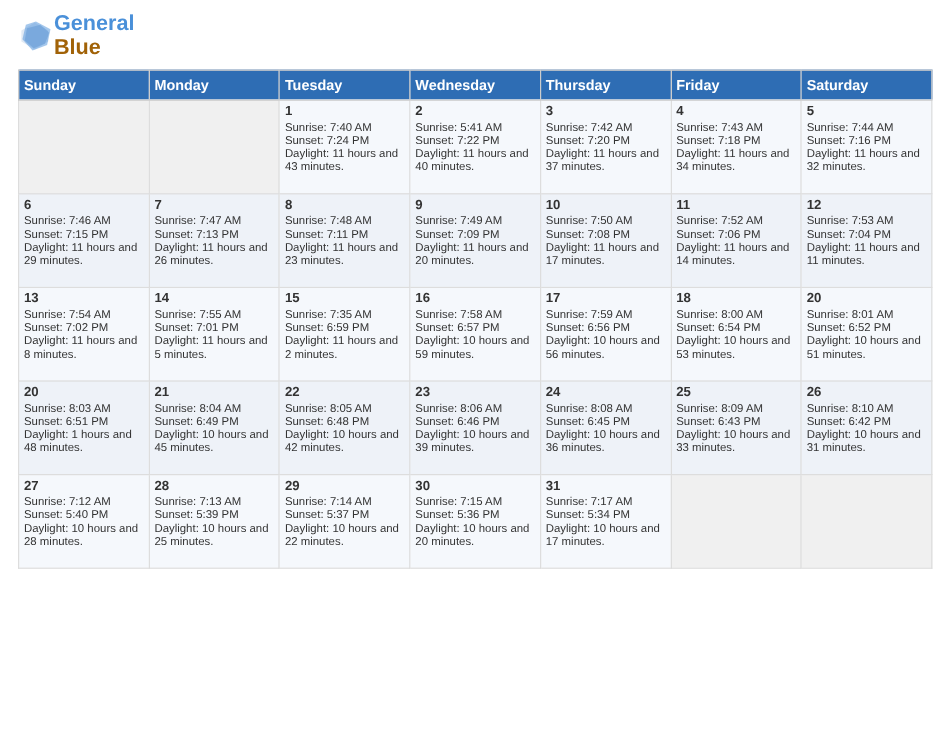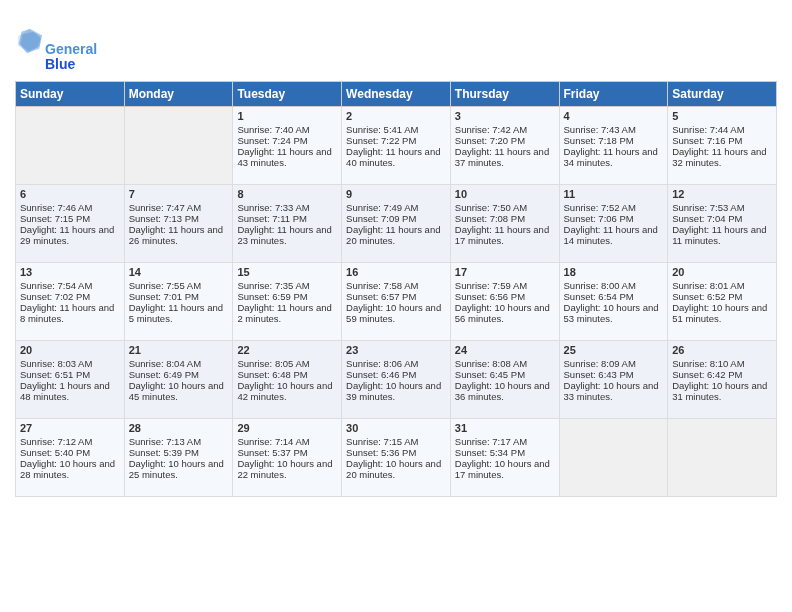"General" .logo-text { font-size: 14px -> 18px; margin-top: 32px -> none }
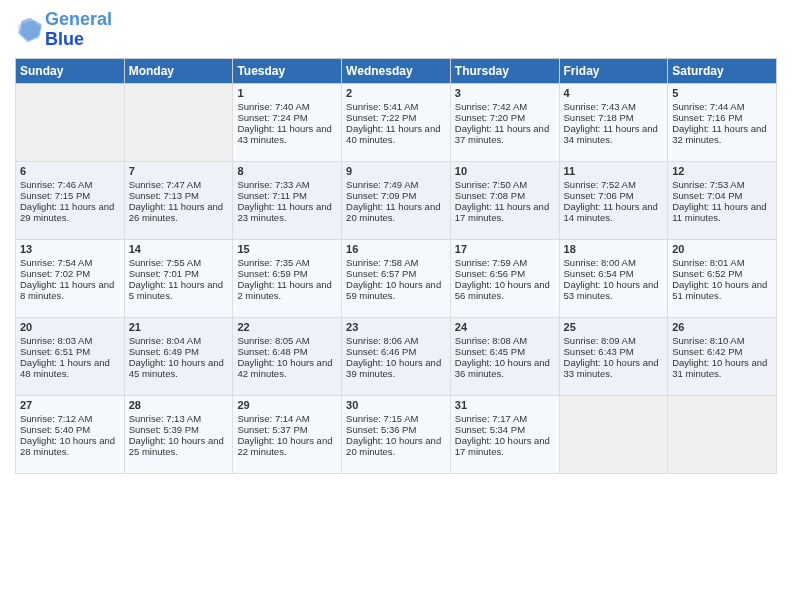"Blue" div { color: #1d4ed8 -> #a16207 }
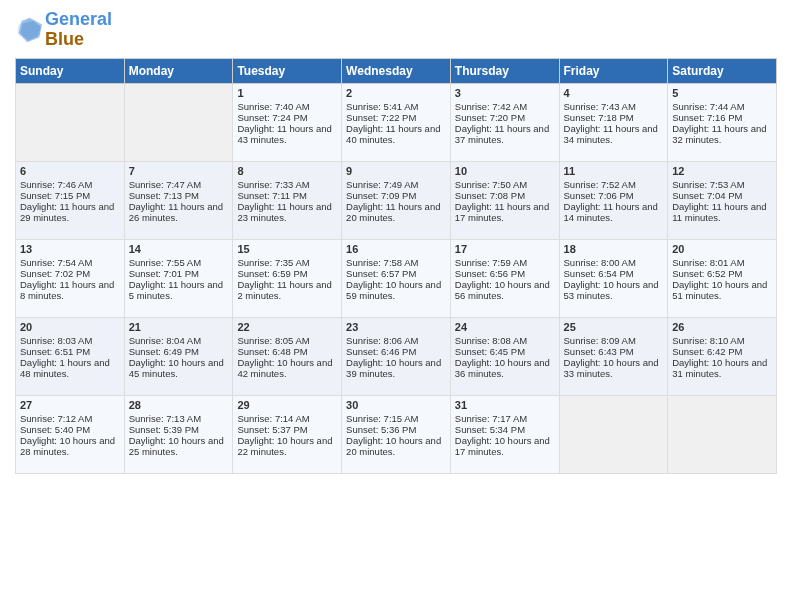"Sunrise: 7:33 AM" div { text: 7:33 -> 7:48 }
